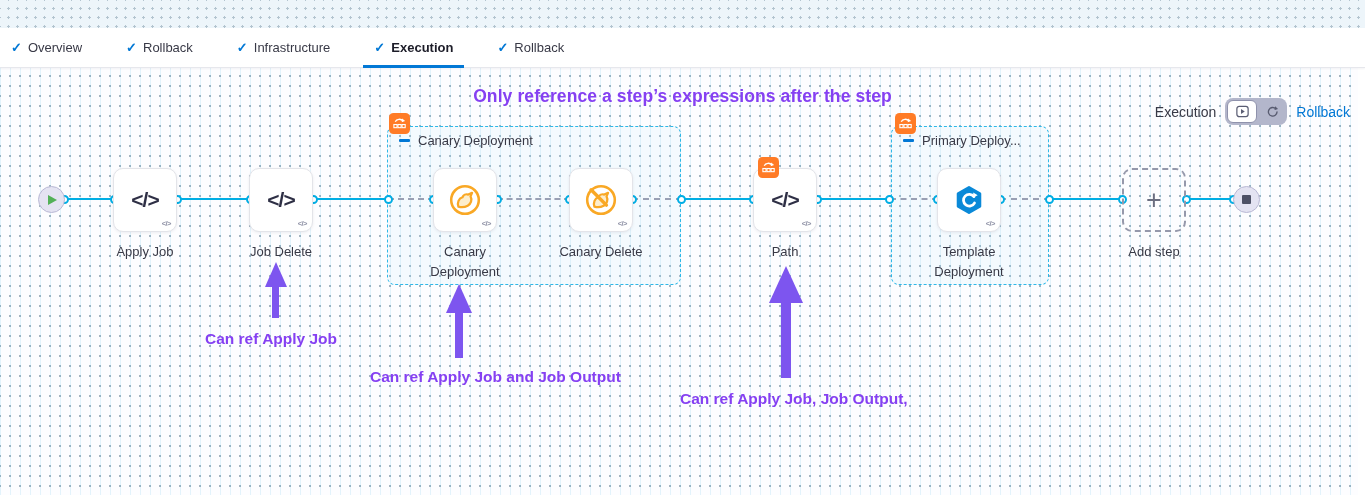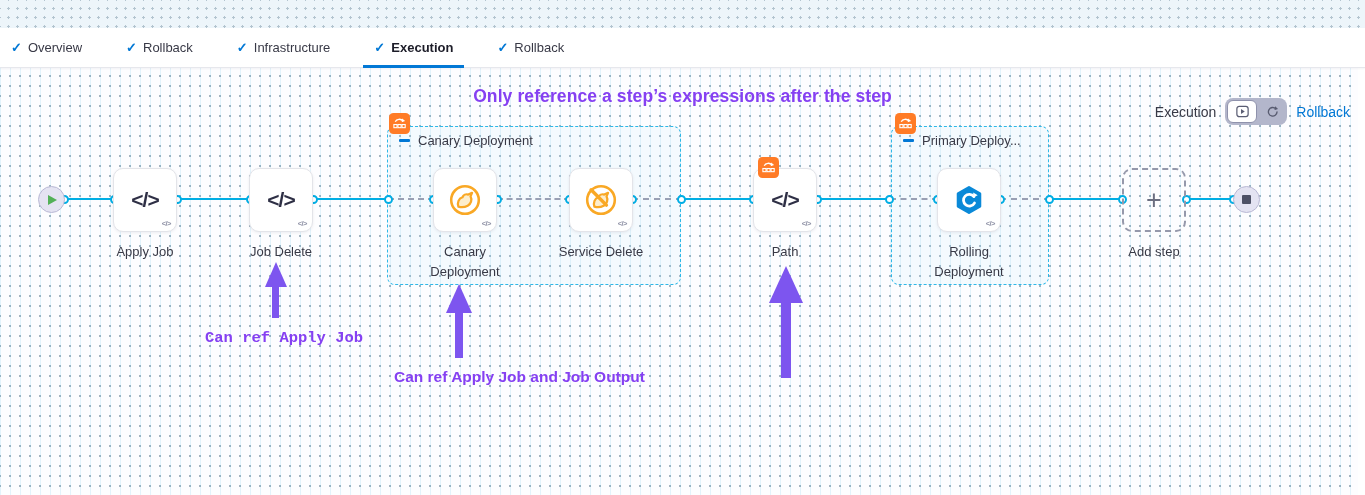"Service Delete" div.step-label { text: Service -> Canary }
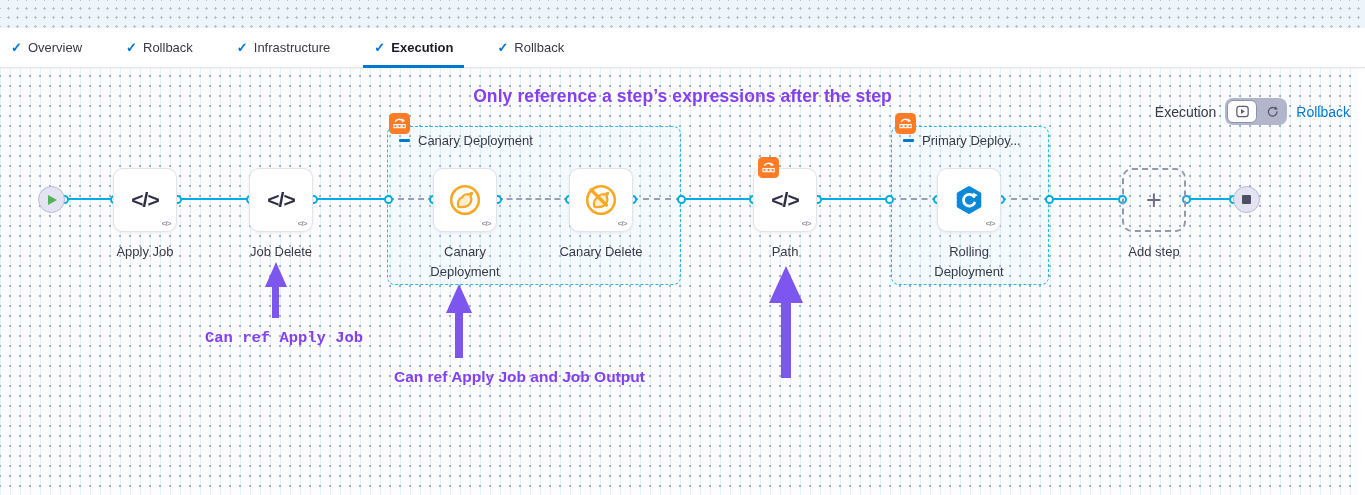"Rolling Deployment" div.step-label { text: Rolling -> Template }
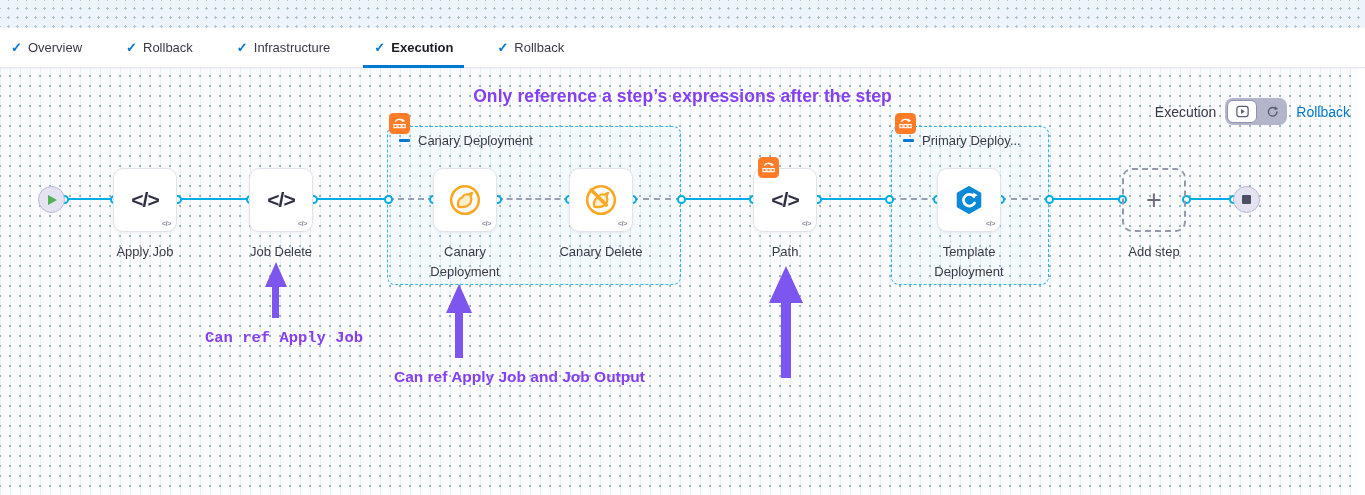"Can ref Apply Job" div.ann-text { font-family: Liberation Mono, monospace -> none }
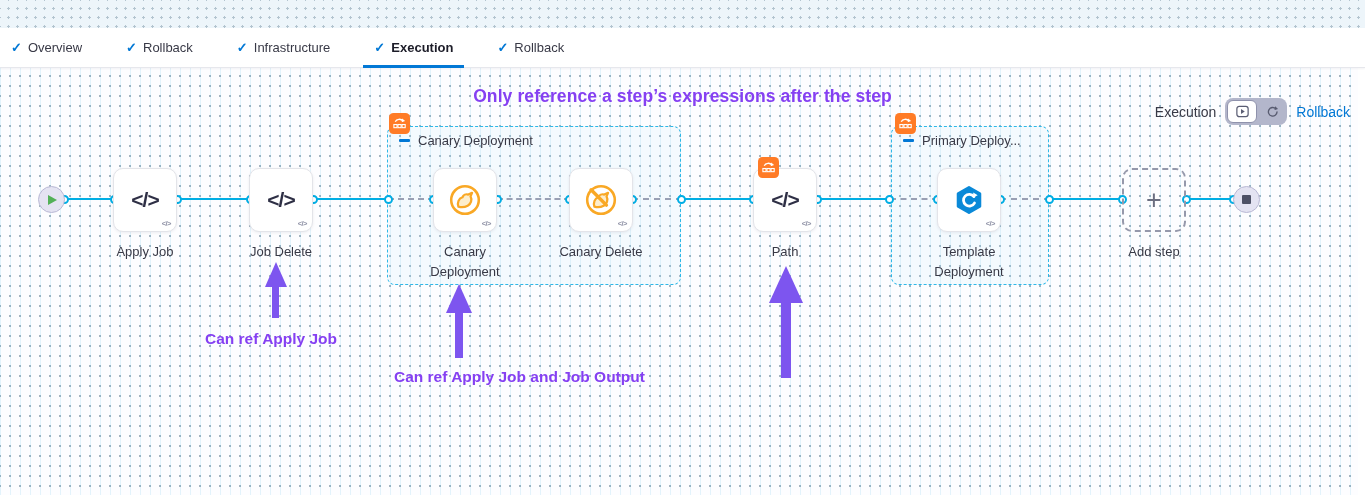"Can ref Apply Job and" div.ann-text { margin-left: 24px -> none }
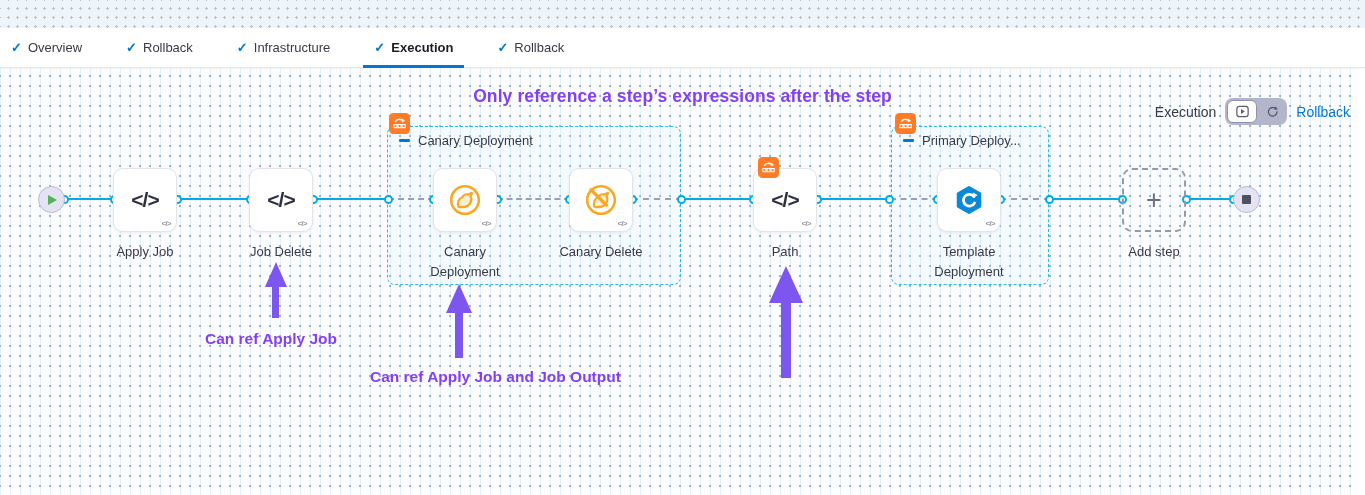"Can ref Apply Job, Job" div { html: none -> <div>Can ref Apply Job, Job Output,</div> }
